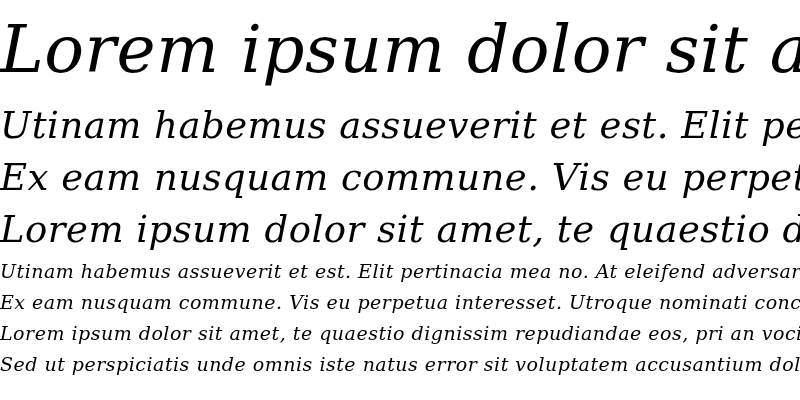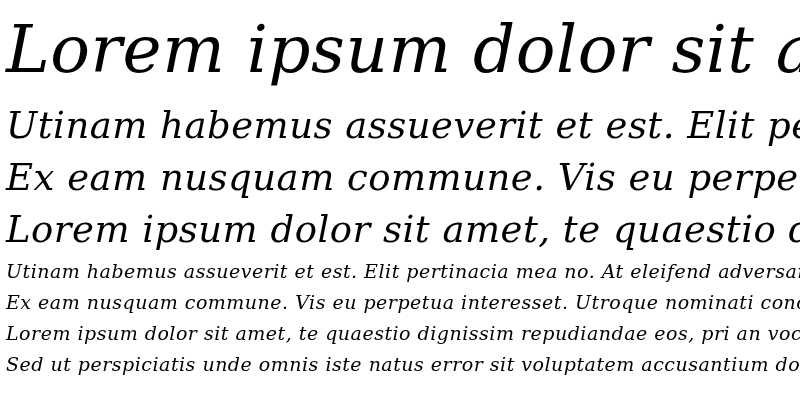"Lorem ipsum dolor sit a" .line { padding-left: 6px -> 0 }
